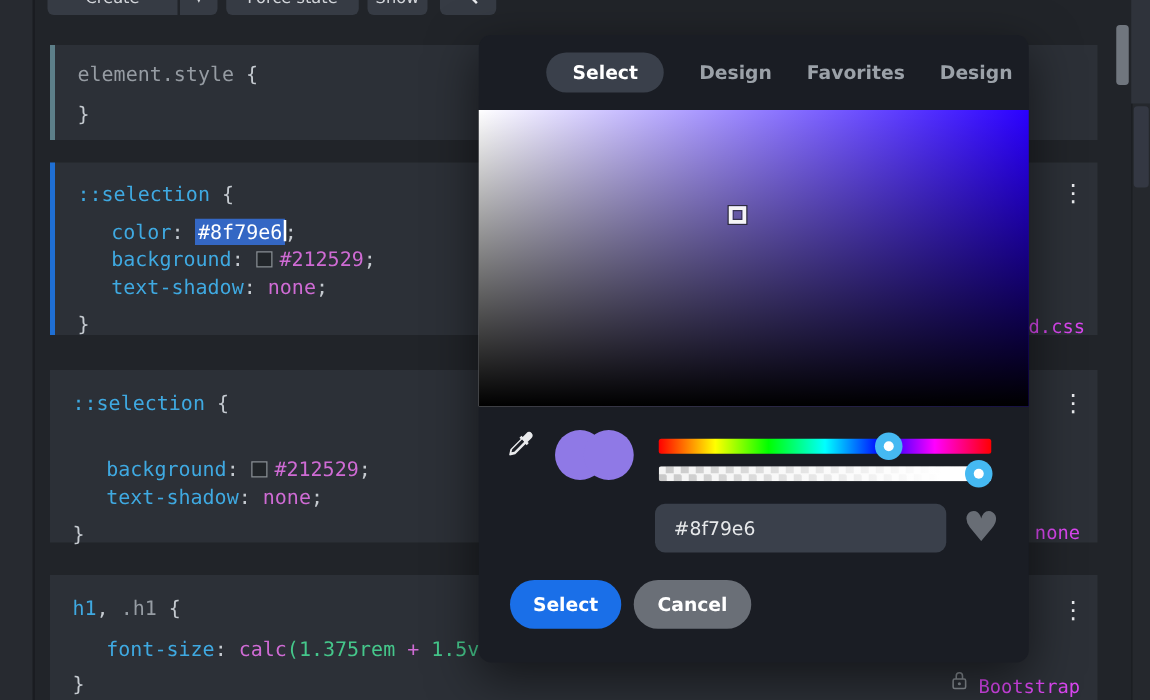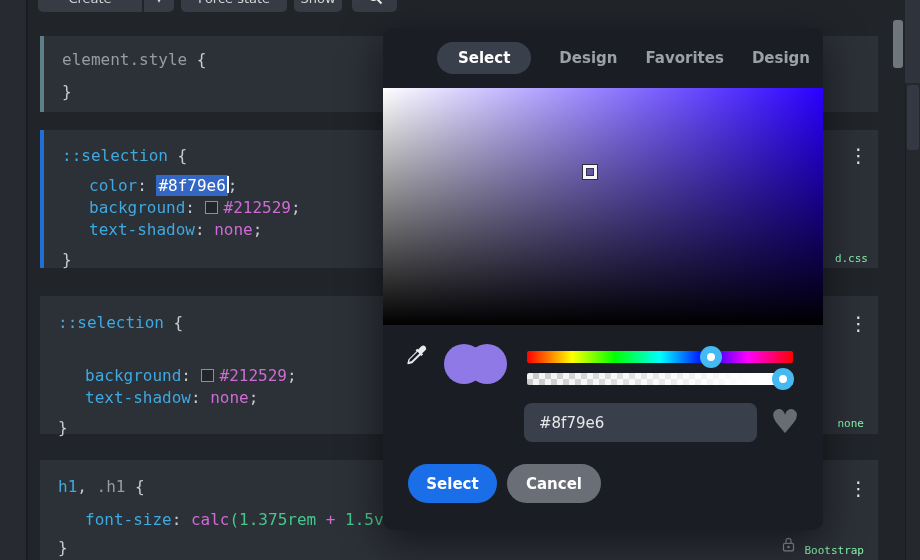"d.css" .src { color: #86efac -> #d946ef; font-size: 11px -> 15px }
